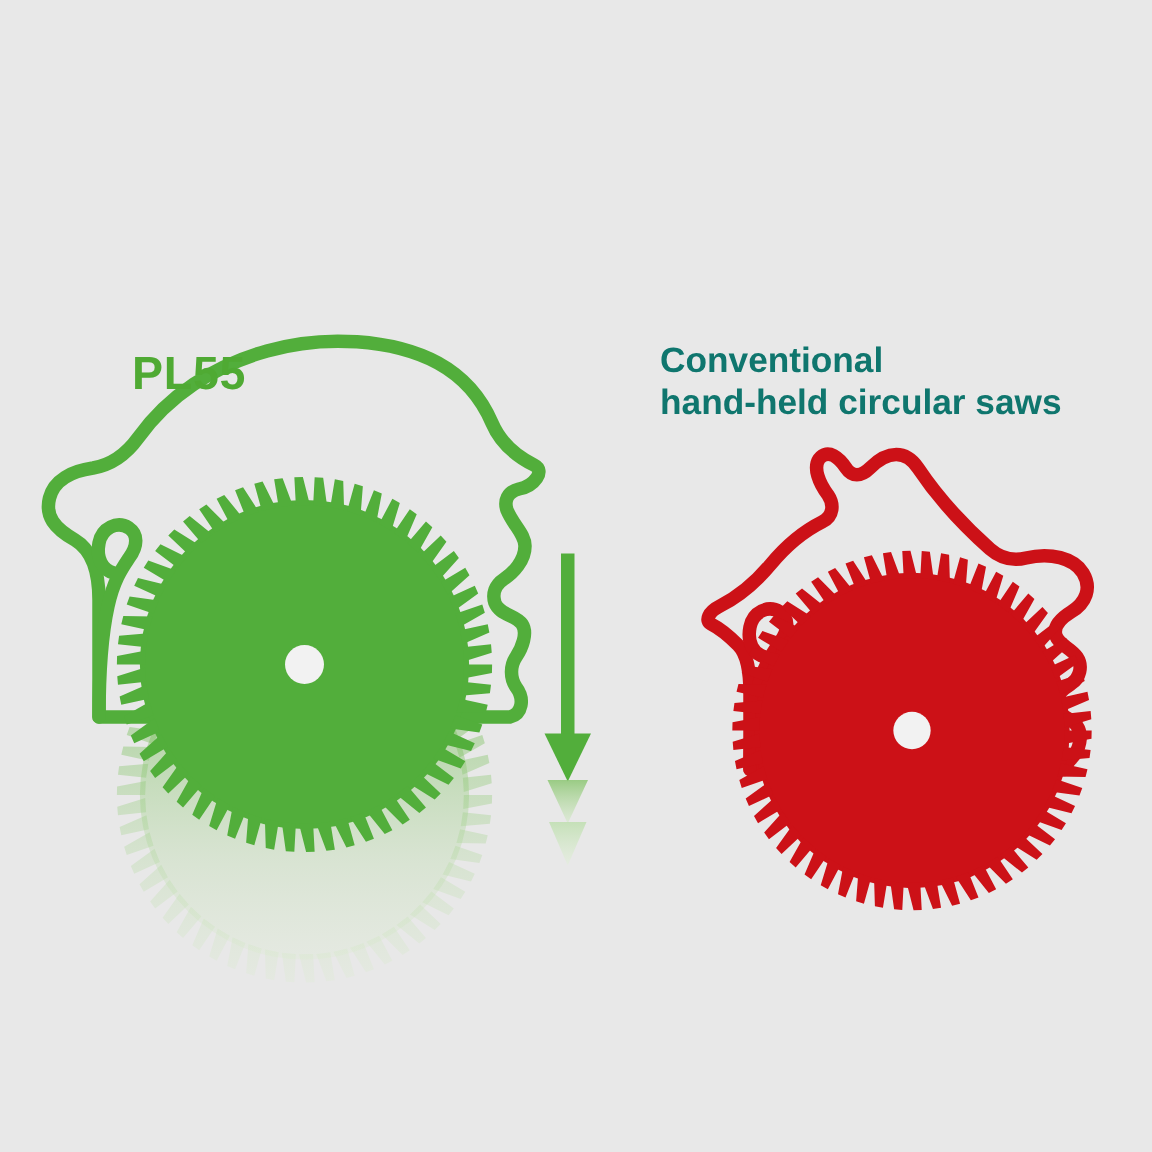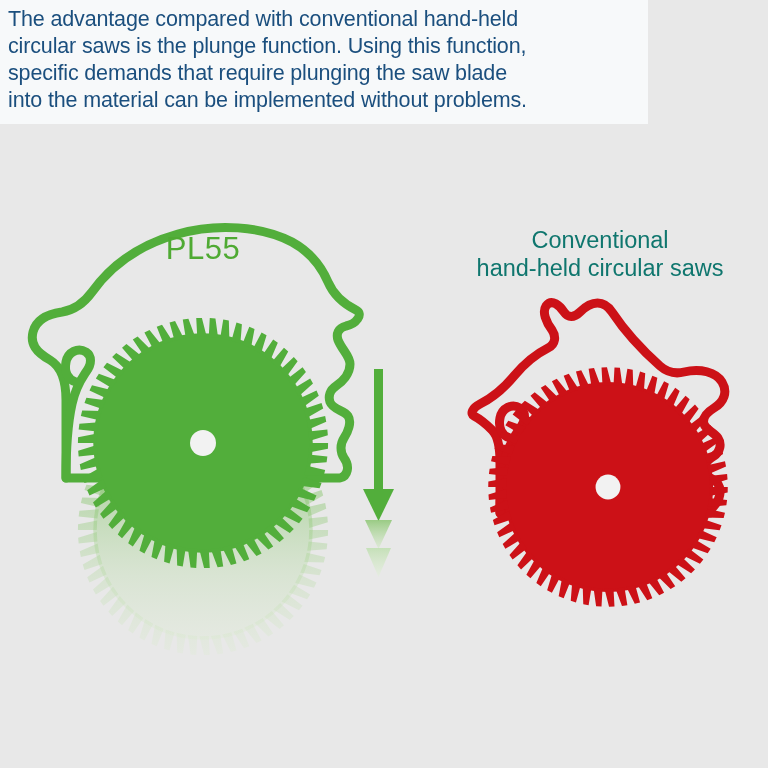"The advantage compared with conventional" div.caption-box { html: <div> <div>The advantage compared with conventional hand-held circular saws is the plunge function. Using this function, specific demands that require plunging the saw blade into the material can be implemented without problems.</div> </div> -> none }
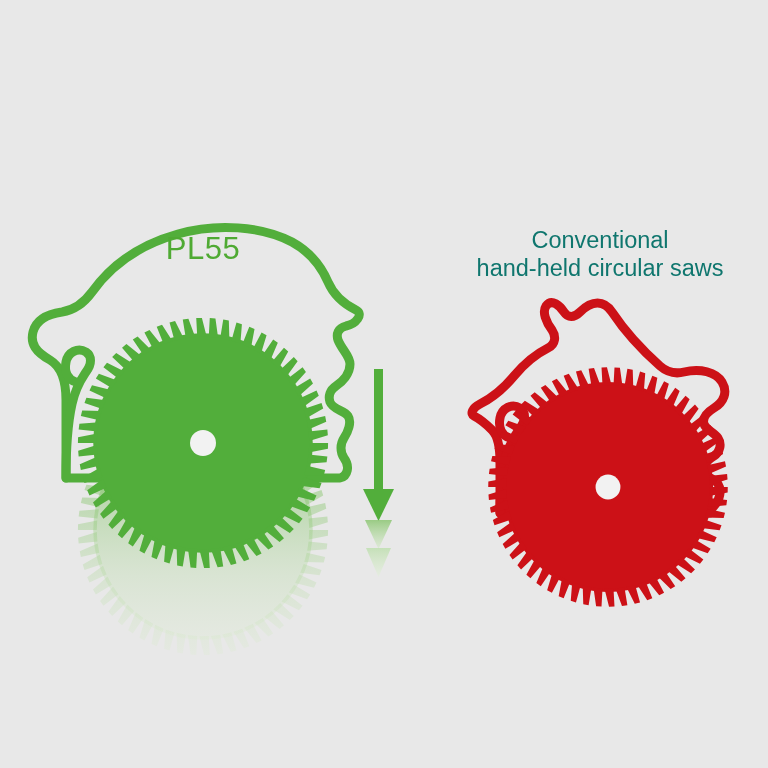"PL55" .label { font-weight: normal -> bold; text-align: center -> left }
